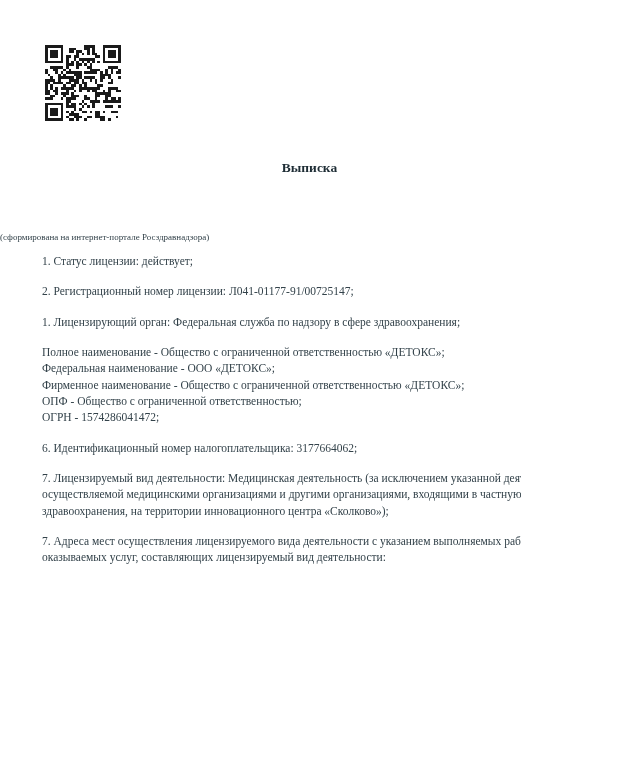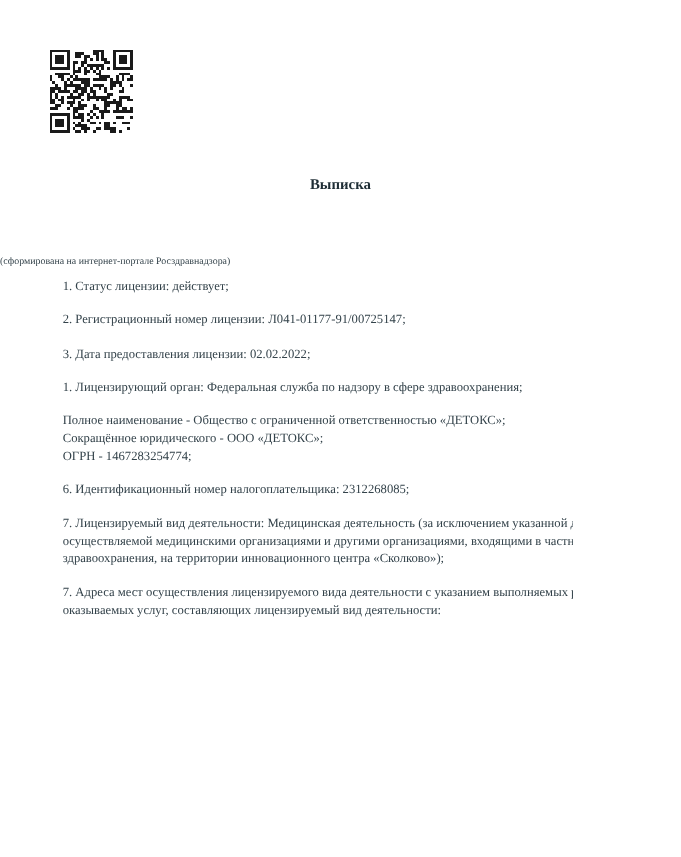"1. Статус лицензии: действует;" .body-text { left: 57px -> 42px }
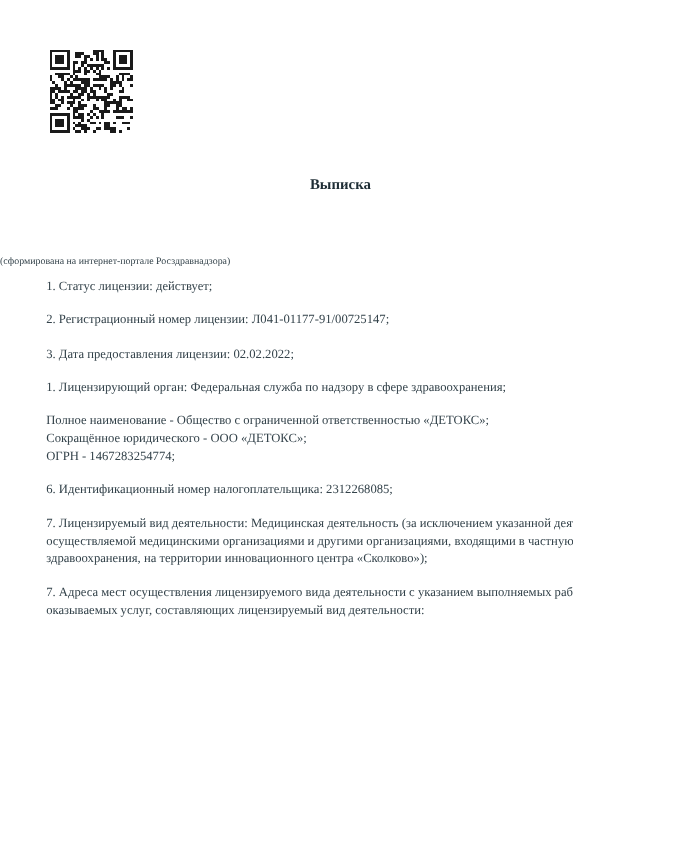"3. Дата предоставления лицензии:" p { html: <p>3. Дата предоставления лицензии: 02.02.2022;</p> -> none }
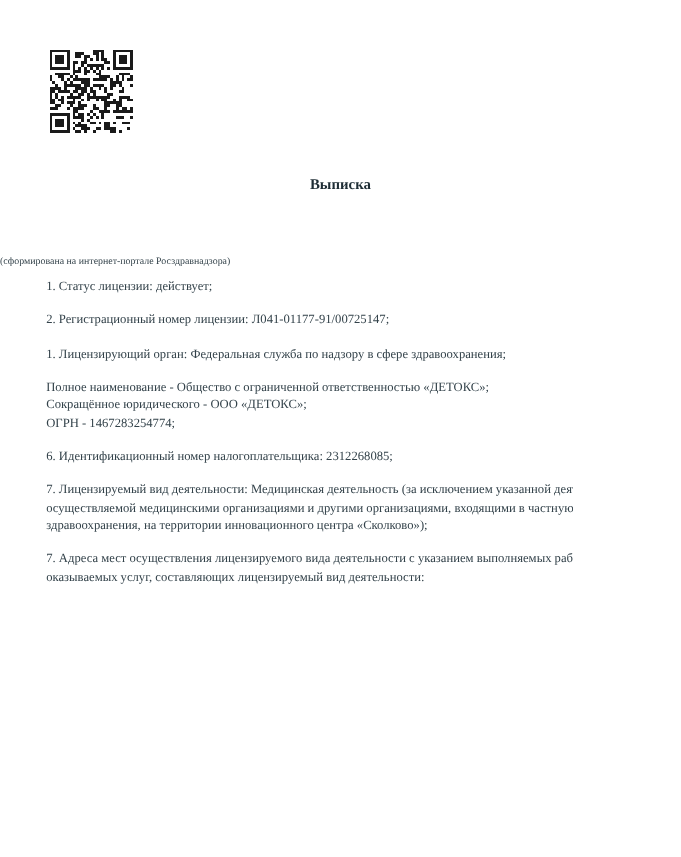"Сокращённое юридического - ООО «ДЕТОКС»;" p { text: Сокращённое юридического -> Федеральная наименование }
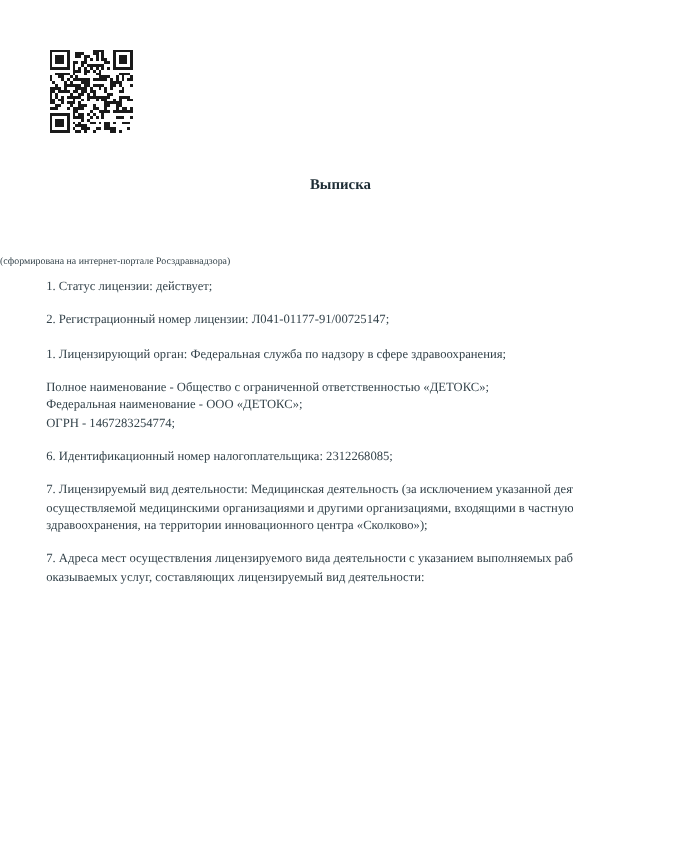"Фирменное наименование - Общество с" p { html: none -> <p>Фирменное наименование - Общество с ограниченной ответственностью «ДЕТОКС»;</p> }
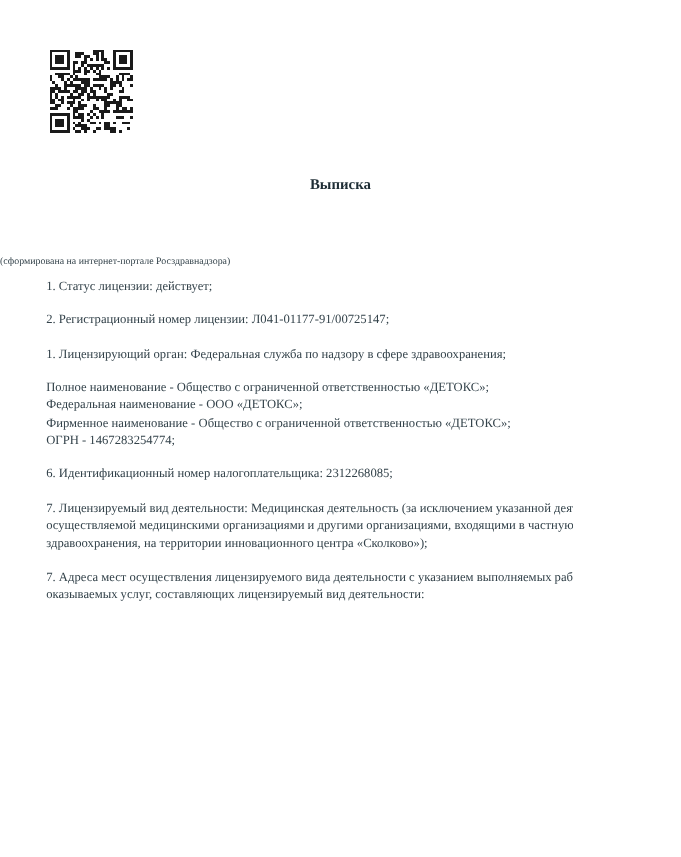"ОПФ - Общество с ограниченной" p { html: none -> <p>ОПФ - Общество с ограниченной ответственностью;</p> }
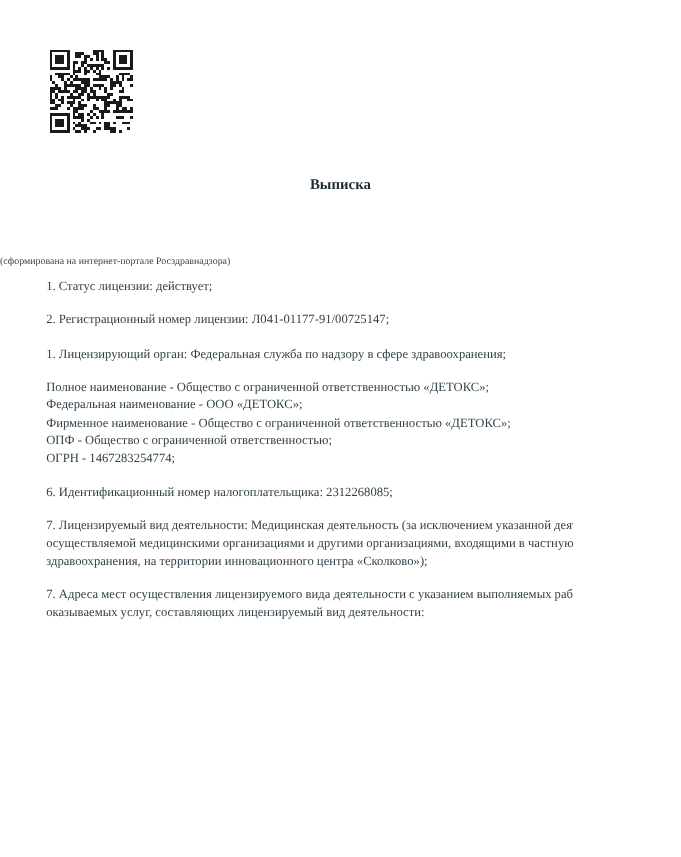"ОГРН - 1467283254774;" p { text: 1467283254774 -> 1574286041472 }
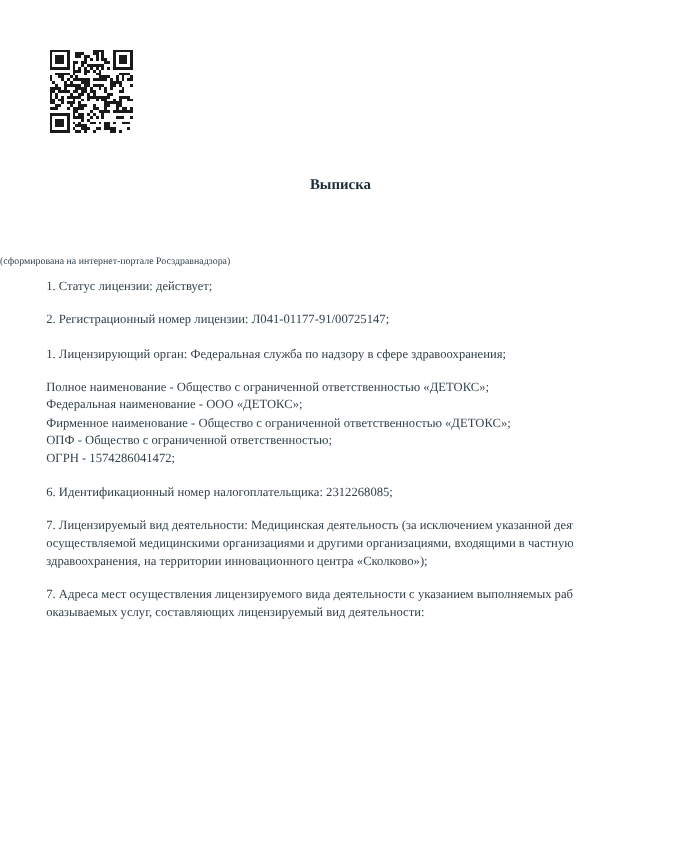"6. Идентификационный номер" p { text: 2312268085 -> 3177664062 }
